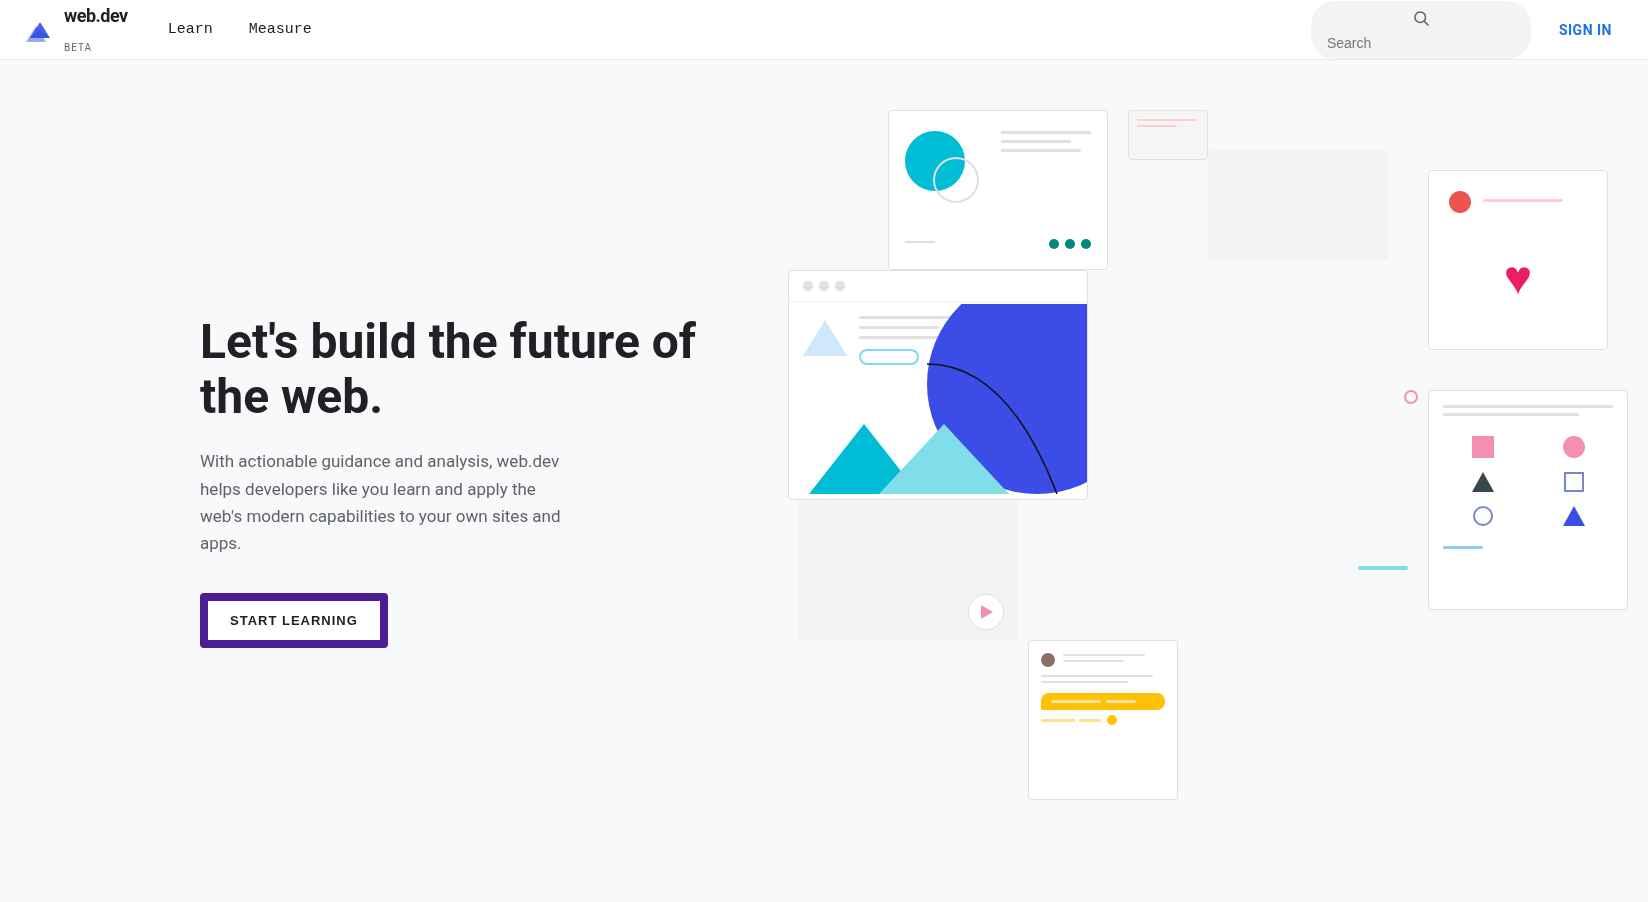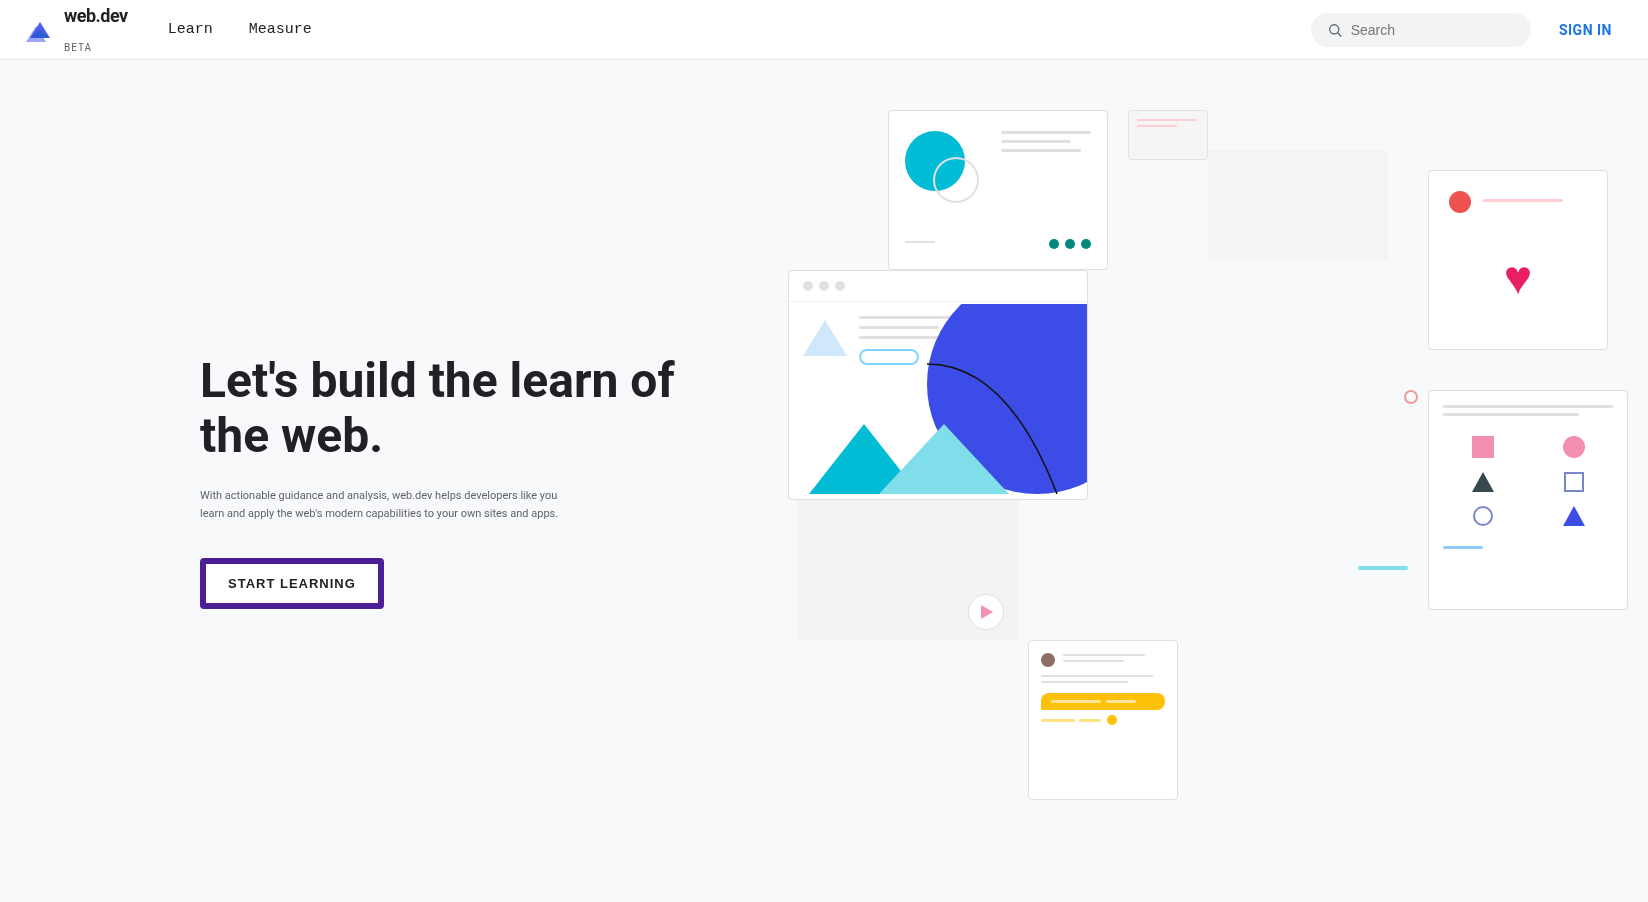"Search" .nav-search { align-items: none -> center; flex-direction: none -> column }
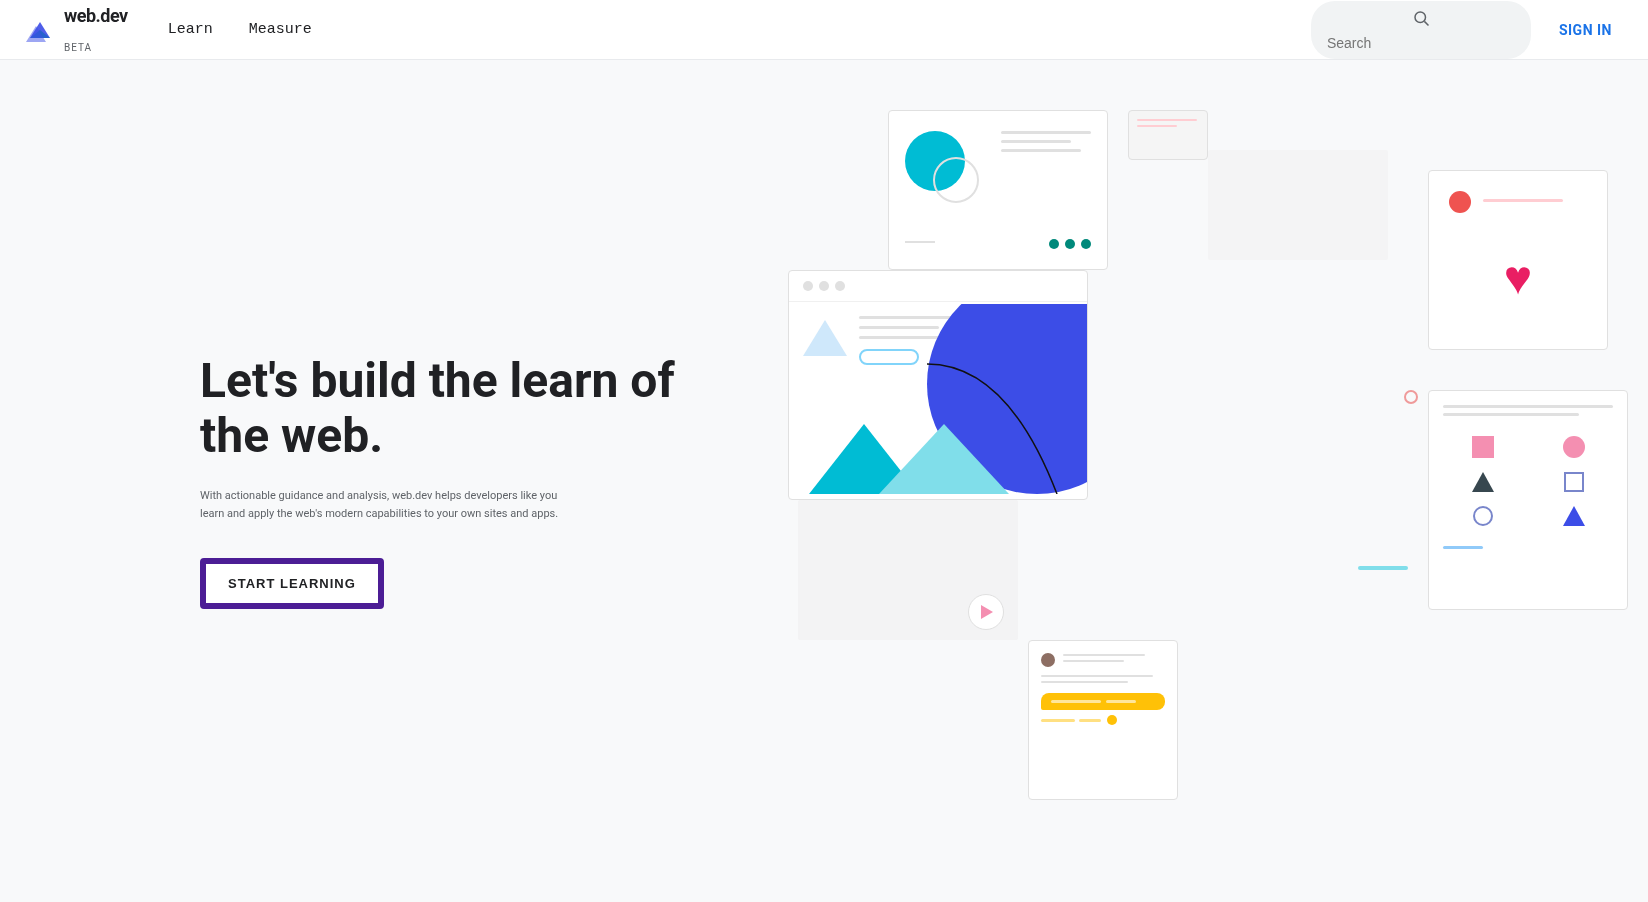"Let's build the learn of" h1.hero-title { text: learn -> future }
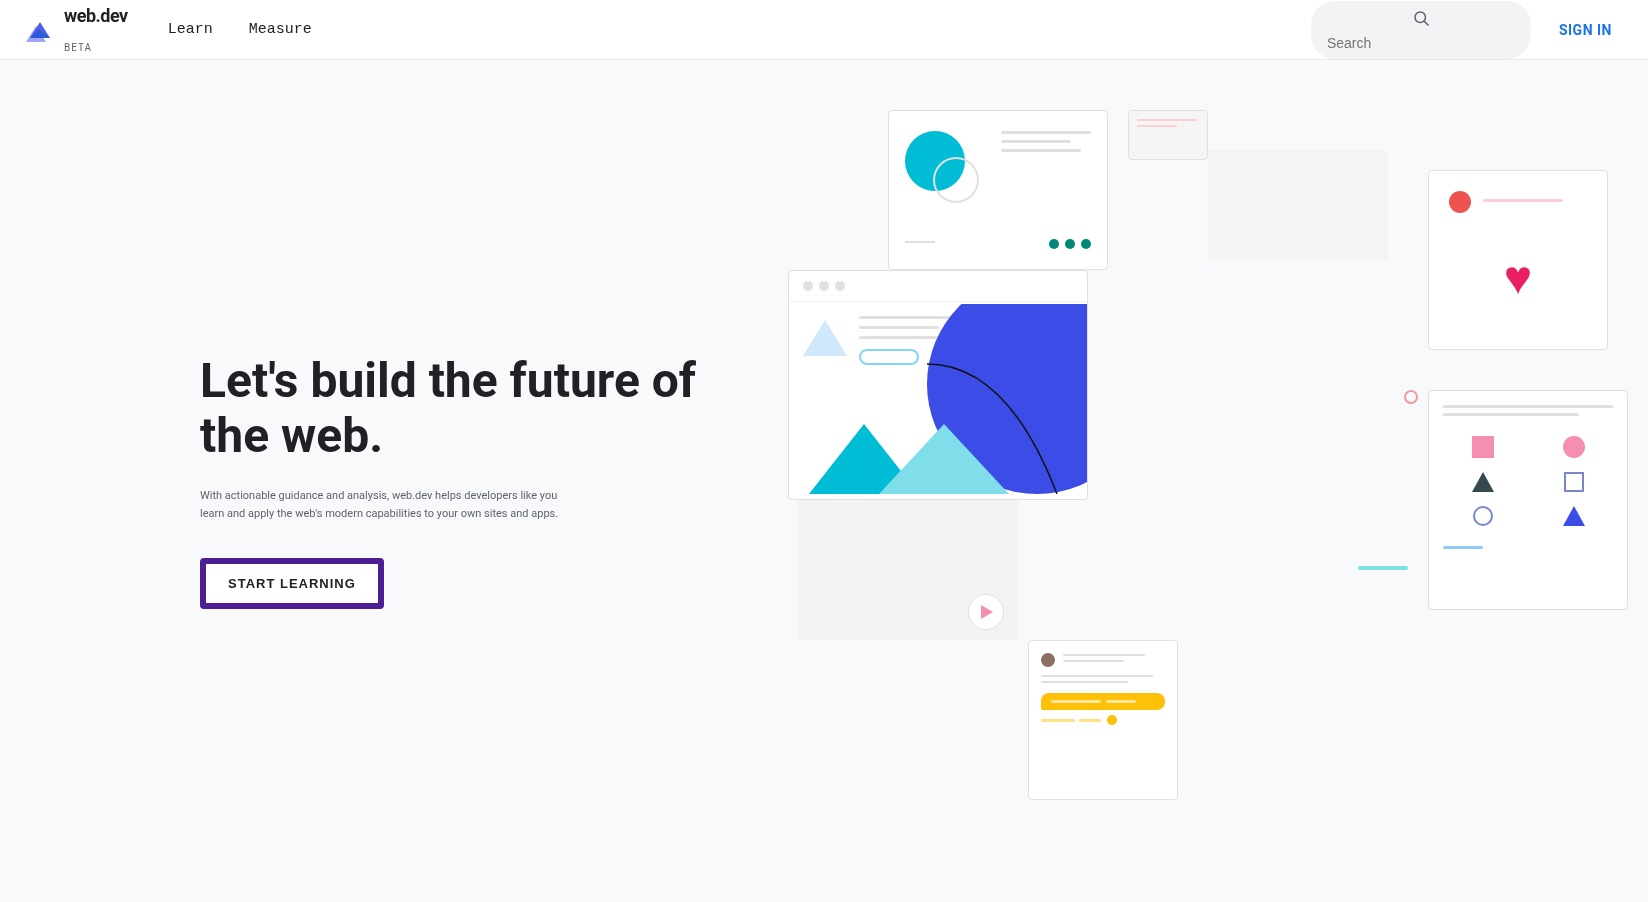"With actionable guidance and analysis," .hero-description { font-size: 11px -> 17px }
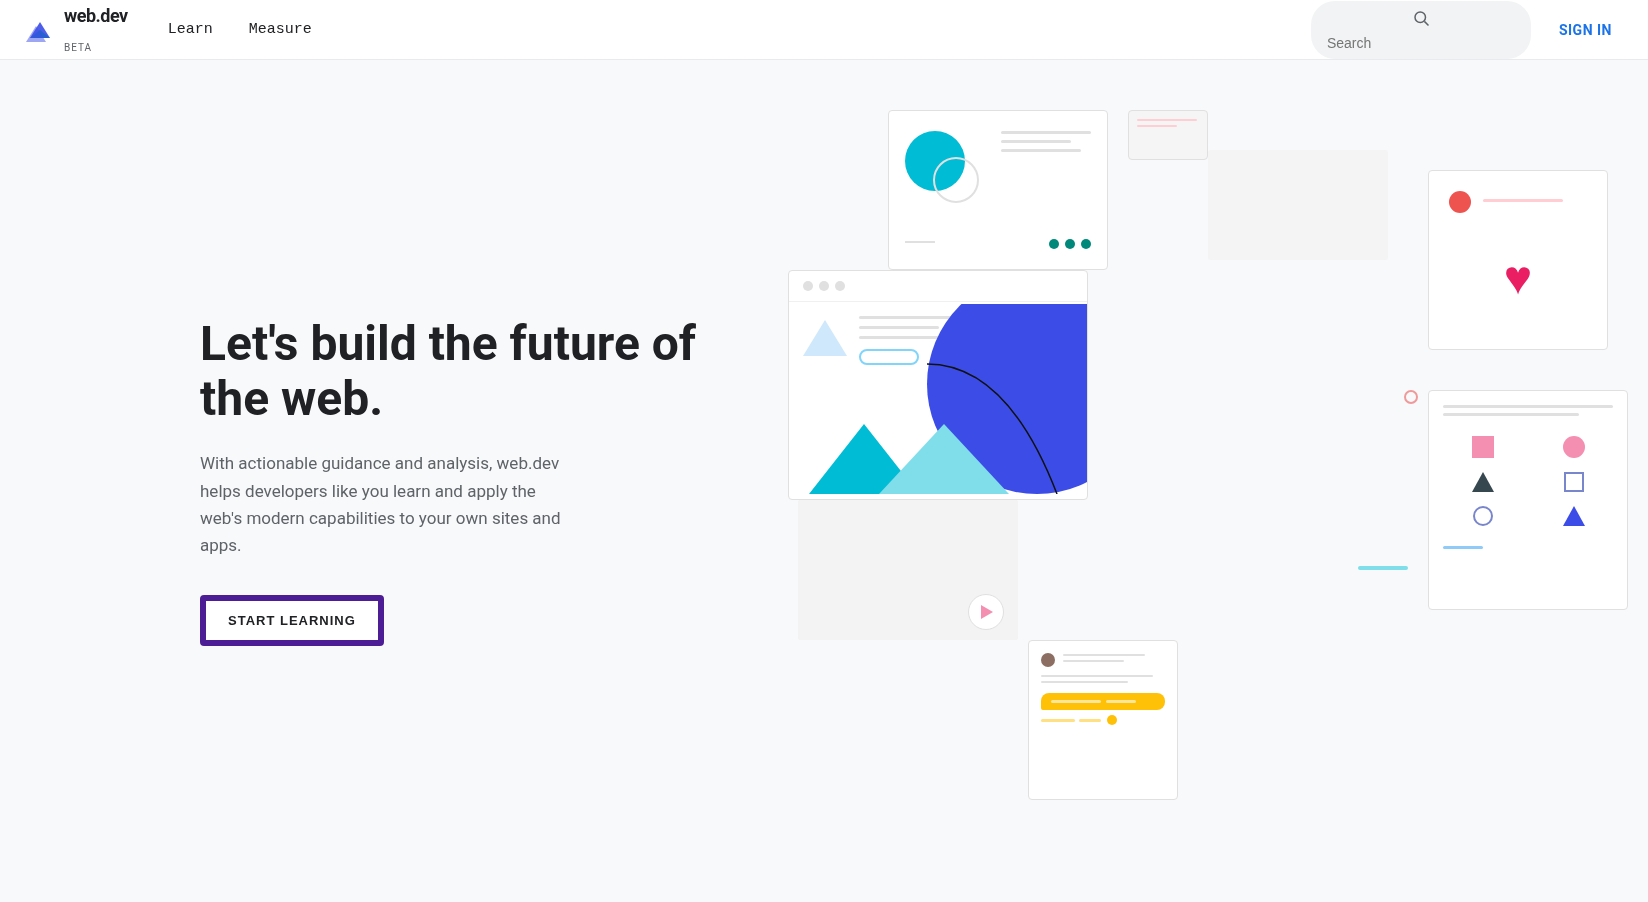"START LEARNING" .btn-secondary { border: 6px solid #4c1d95 -> 8px solid #4c1d95 }
